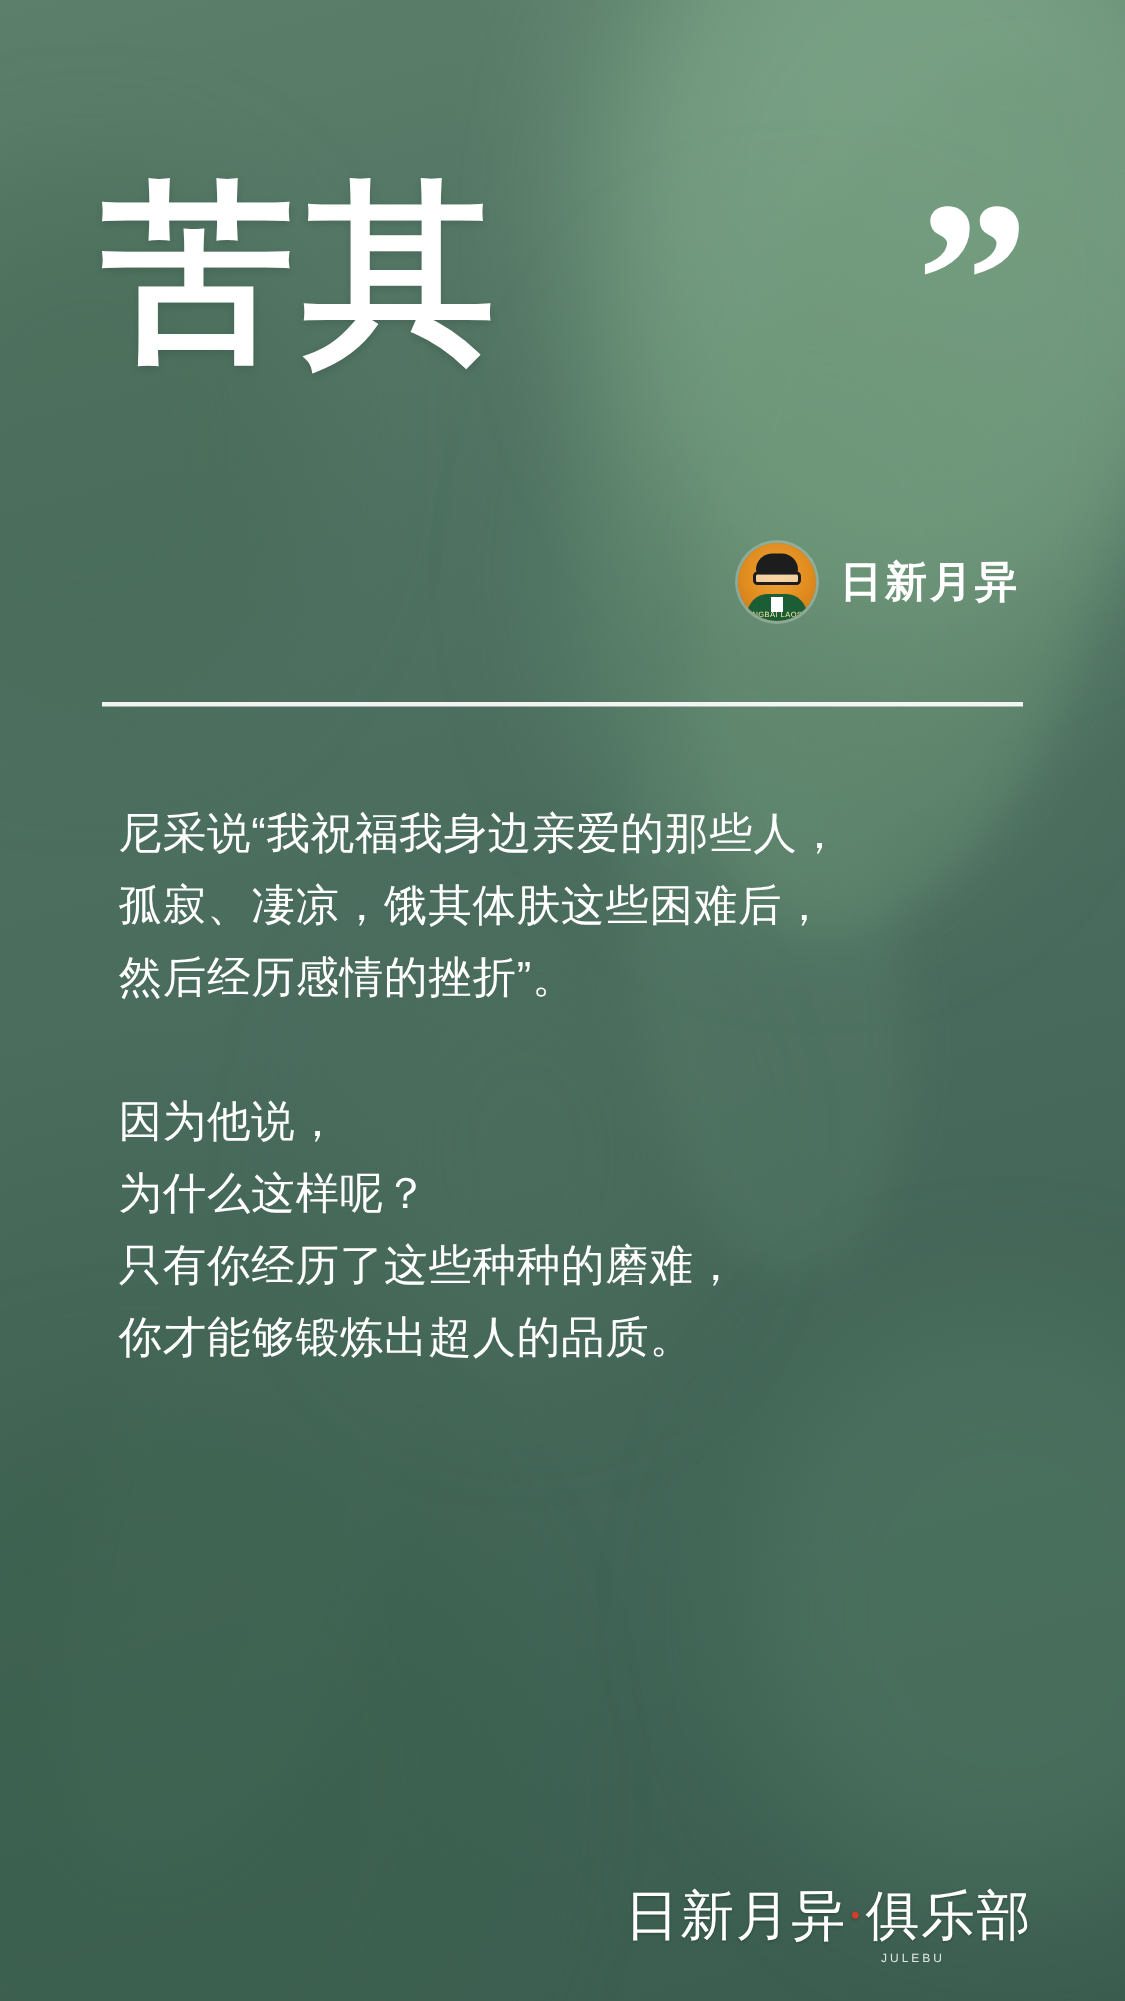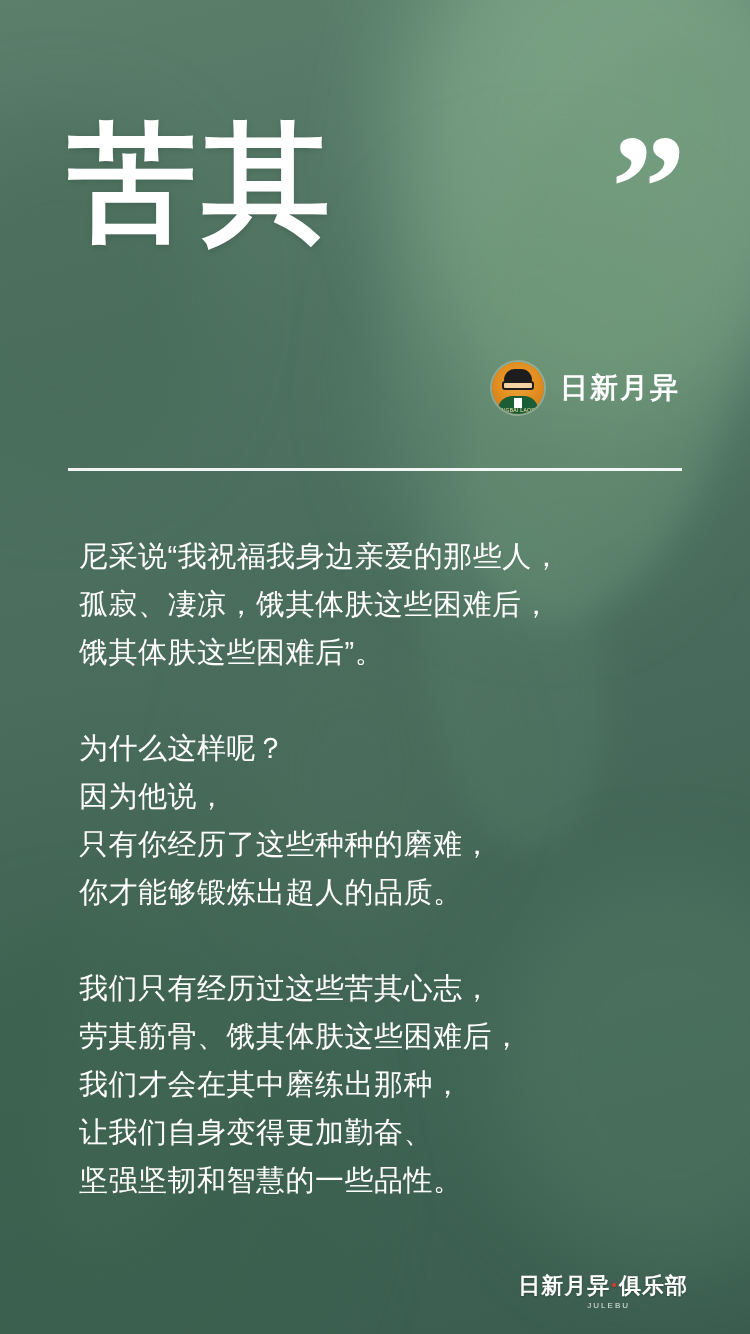"饿其体肤这些困难后”。" span.l { text: 饿其体肤这些困难后 -> 然后经历感情的挫折 }
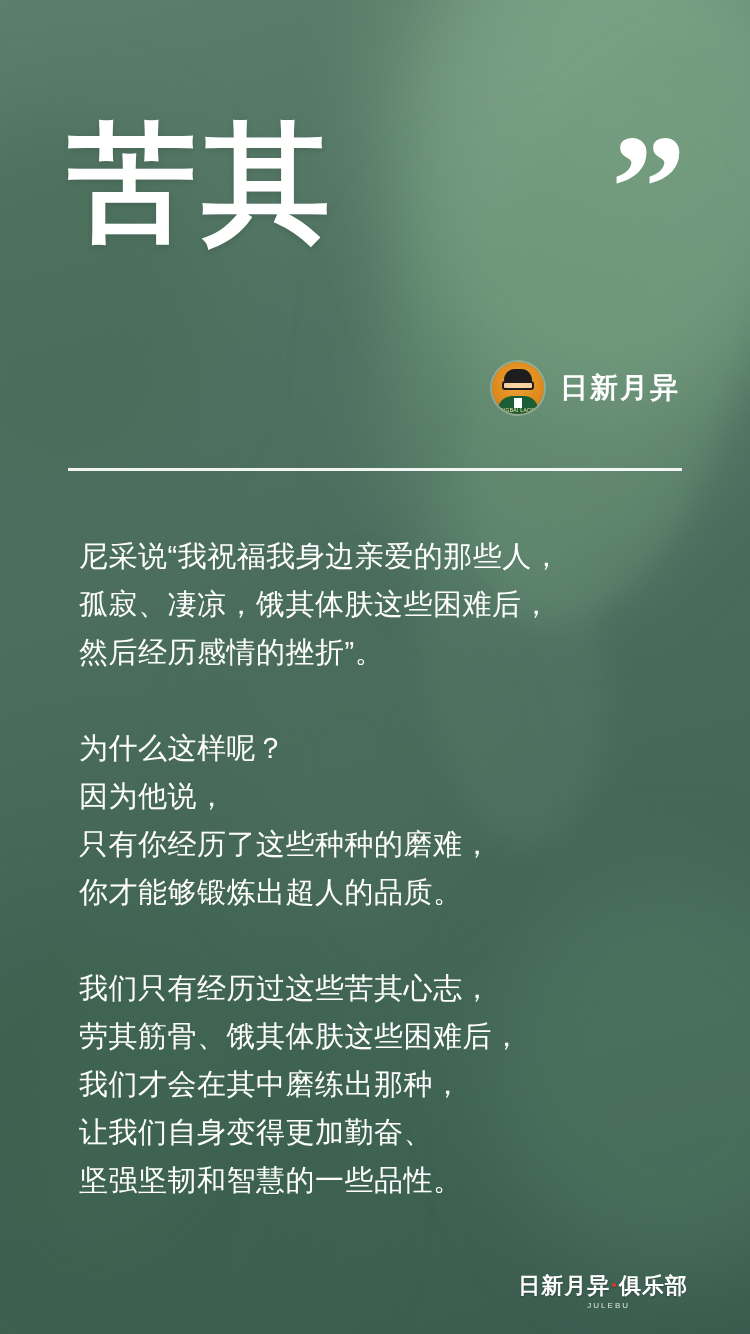"为什么这样呢？" span.l { order: before "因为他说，" -> after "因为他说，" }
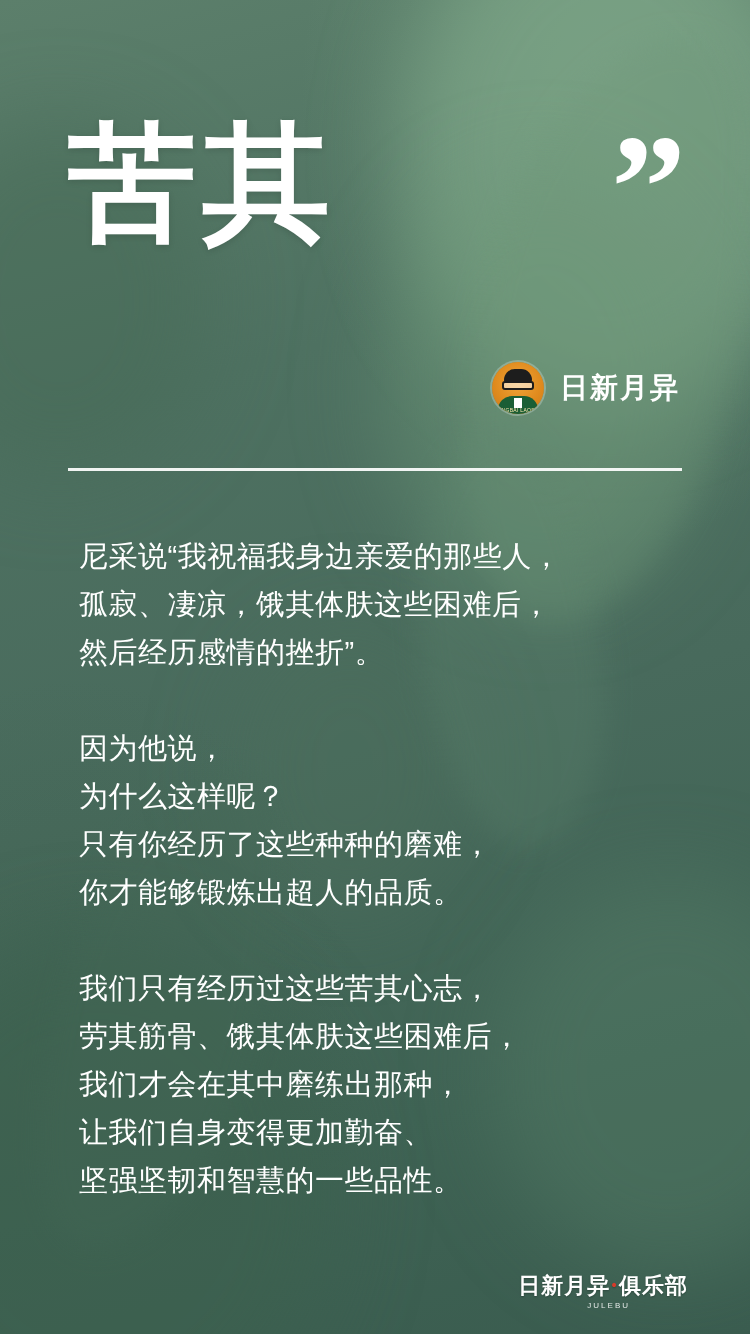"我们只有经历过这些苦其心志，" div.para { html: <div> <span>我们只有经历过这些苦其心志，</span> <span>劳其筋骨、饿其体肤这些困难后，</span> <span>我们才会在其中磨练出那种，</span> <span>让我们自身变得更加勤奋、</span> <span>坚强坚韧和智慧的一些品性。</span> </div> -> none }
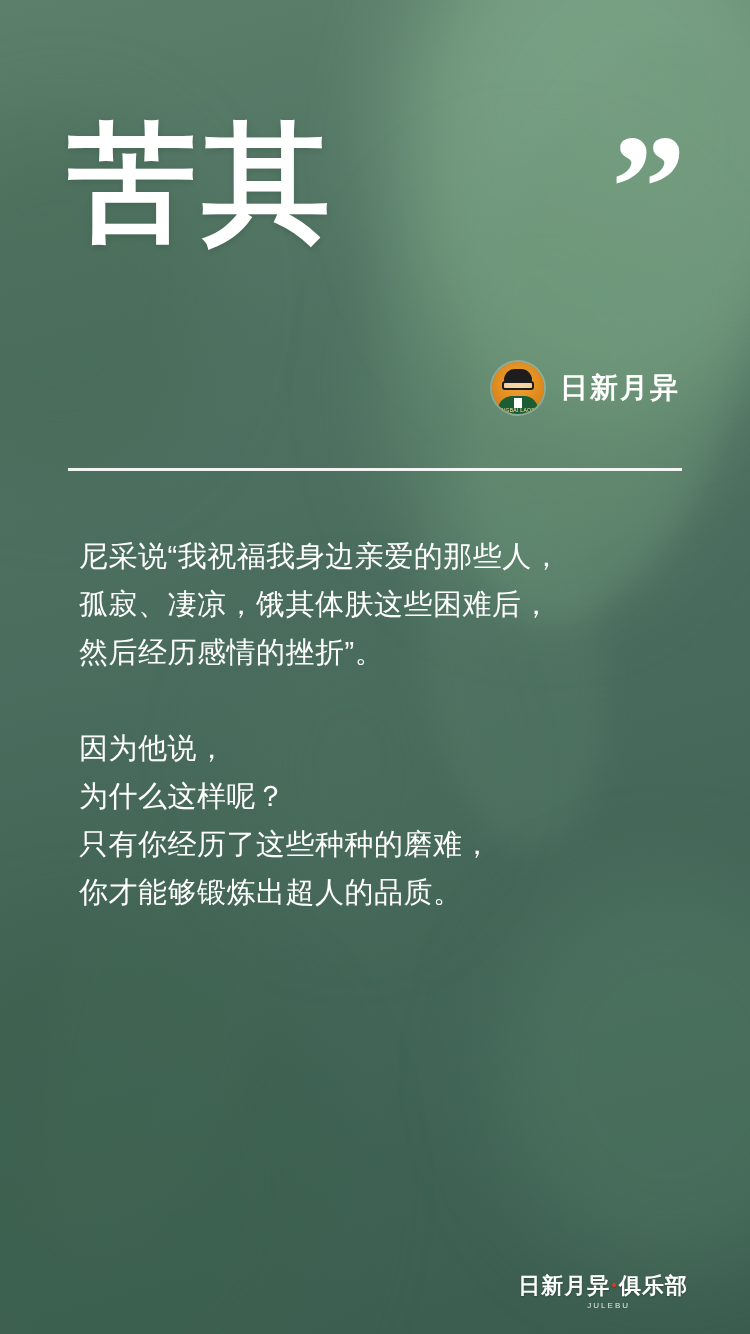"日新月异·俱乐部" .logo-main { font-size: 22px -> 36px; font-weight: 700 -> 400 }
